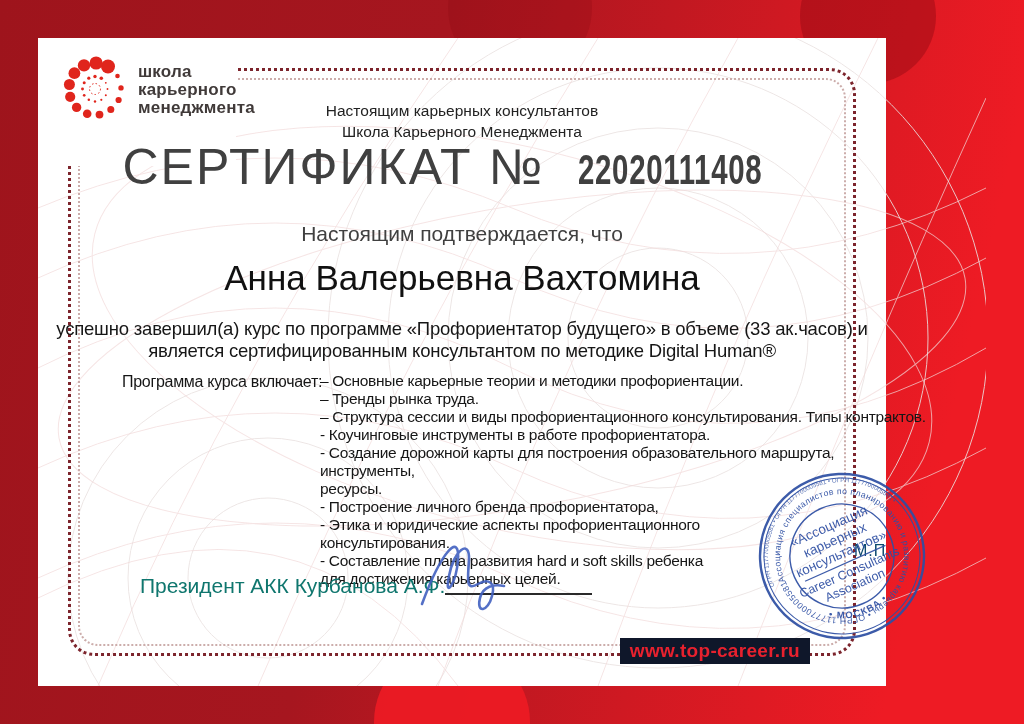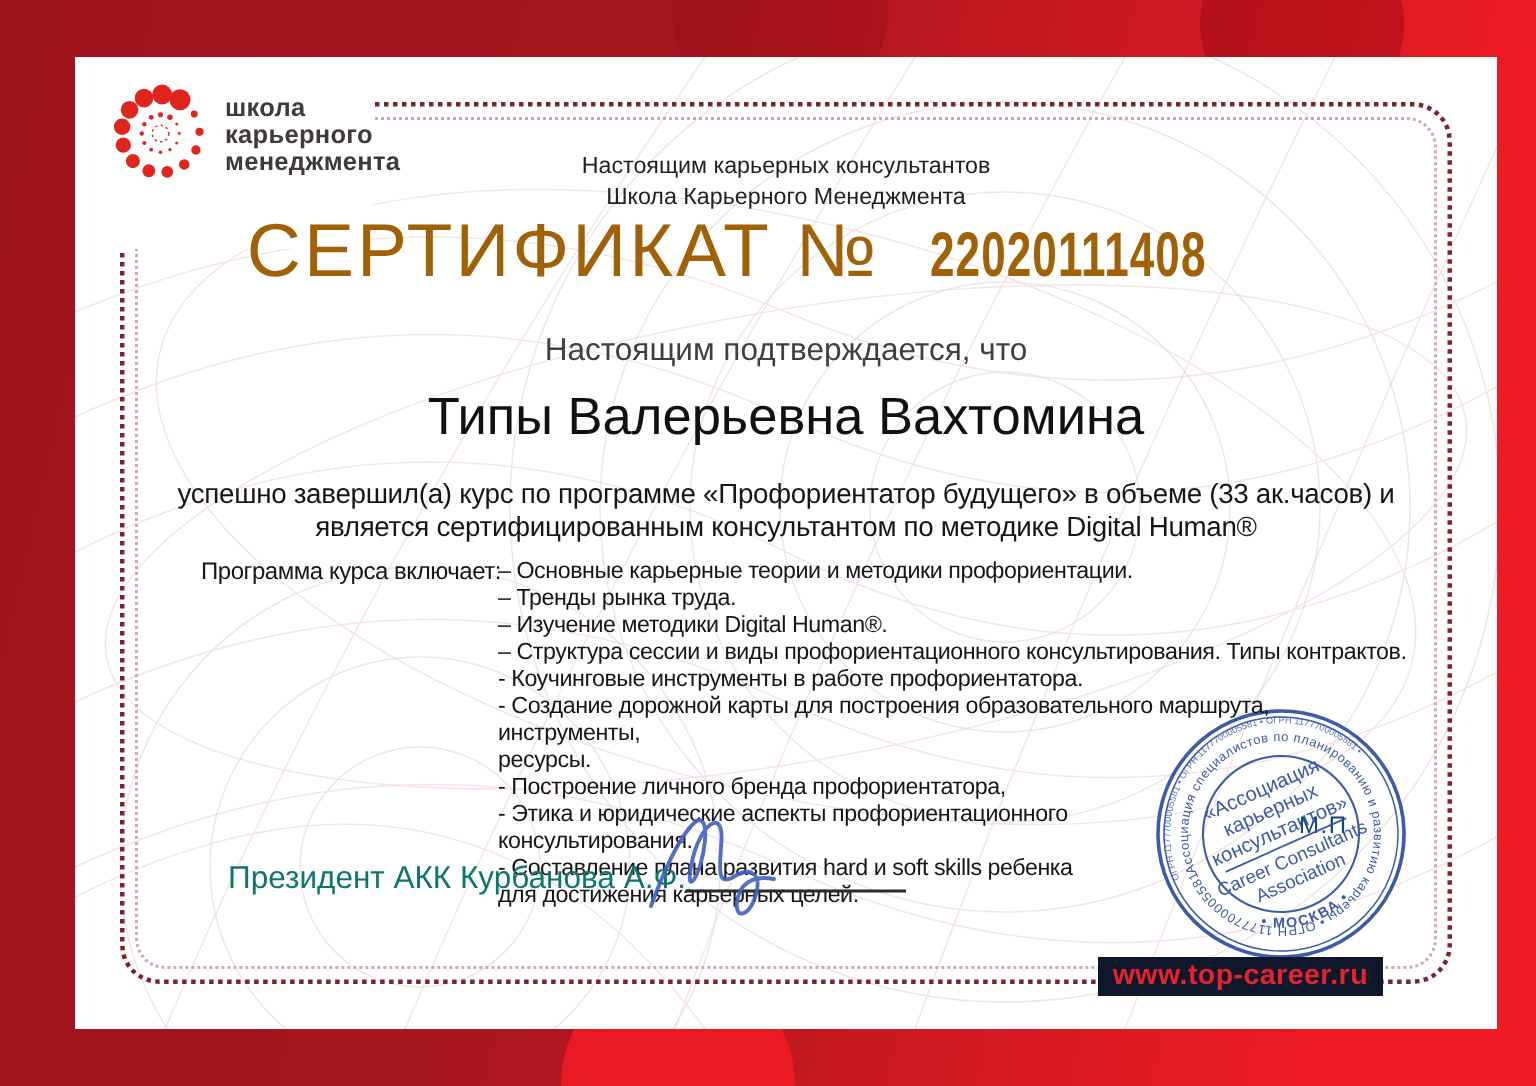"школа" .page { left: 50px -> 38px; width: 948px -> 848px }
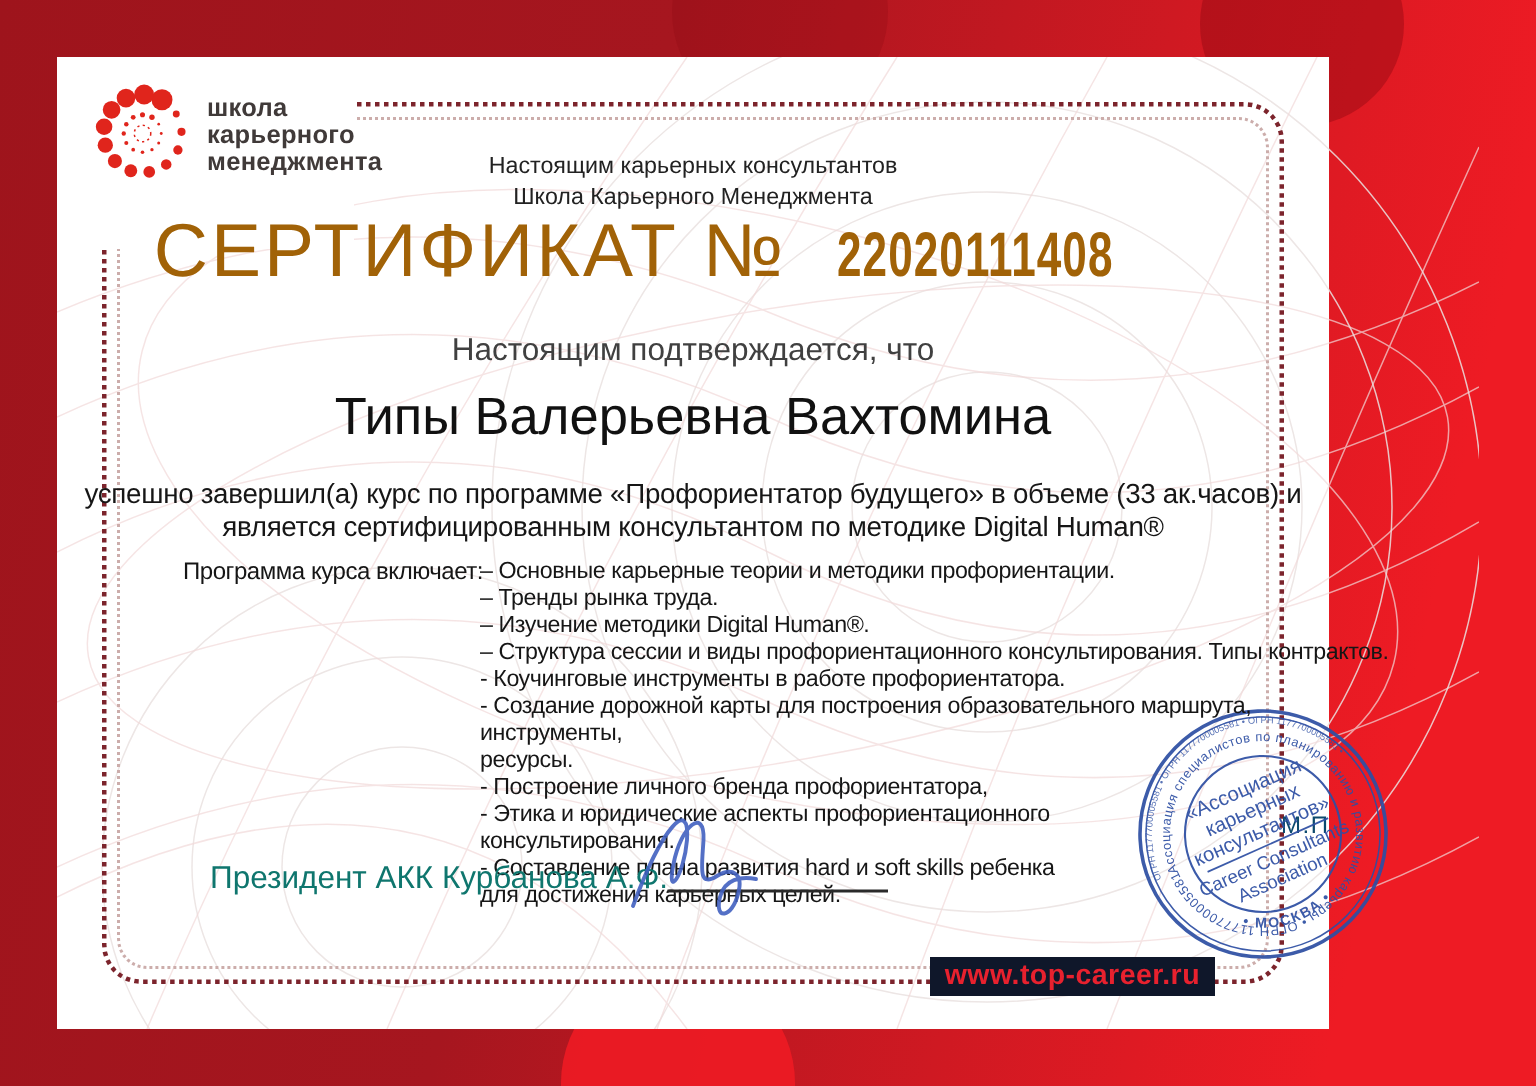"СЕРТИФИКАТ №" .title-row { color: #a16207 -> #404040; padding-left: none -> 20px }
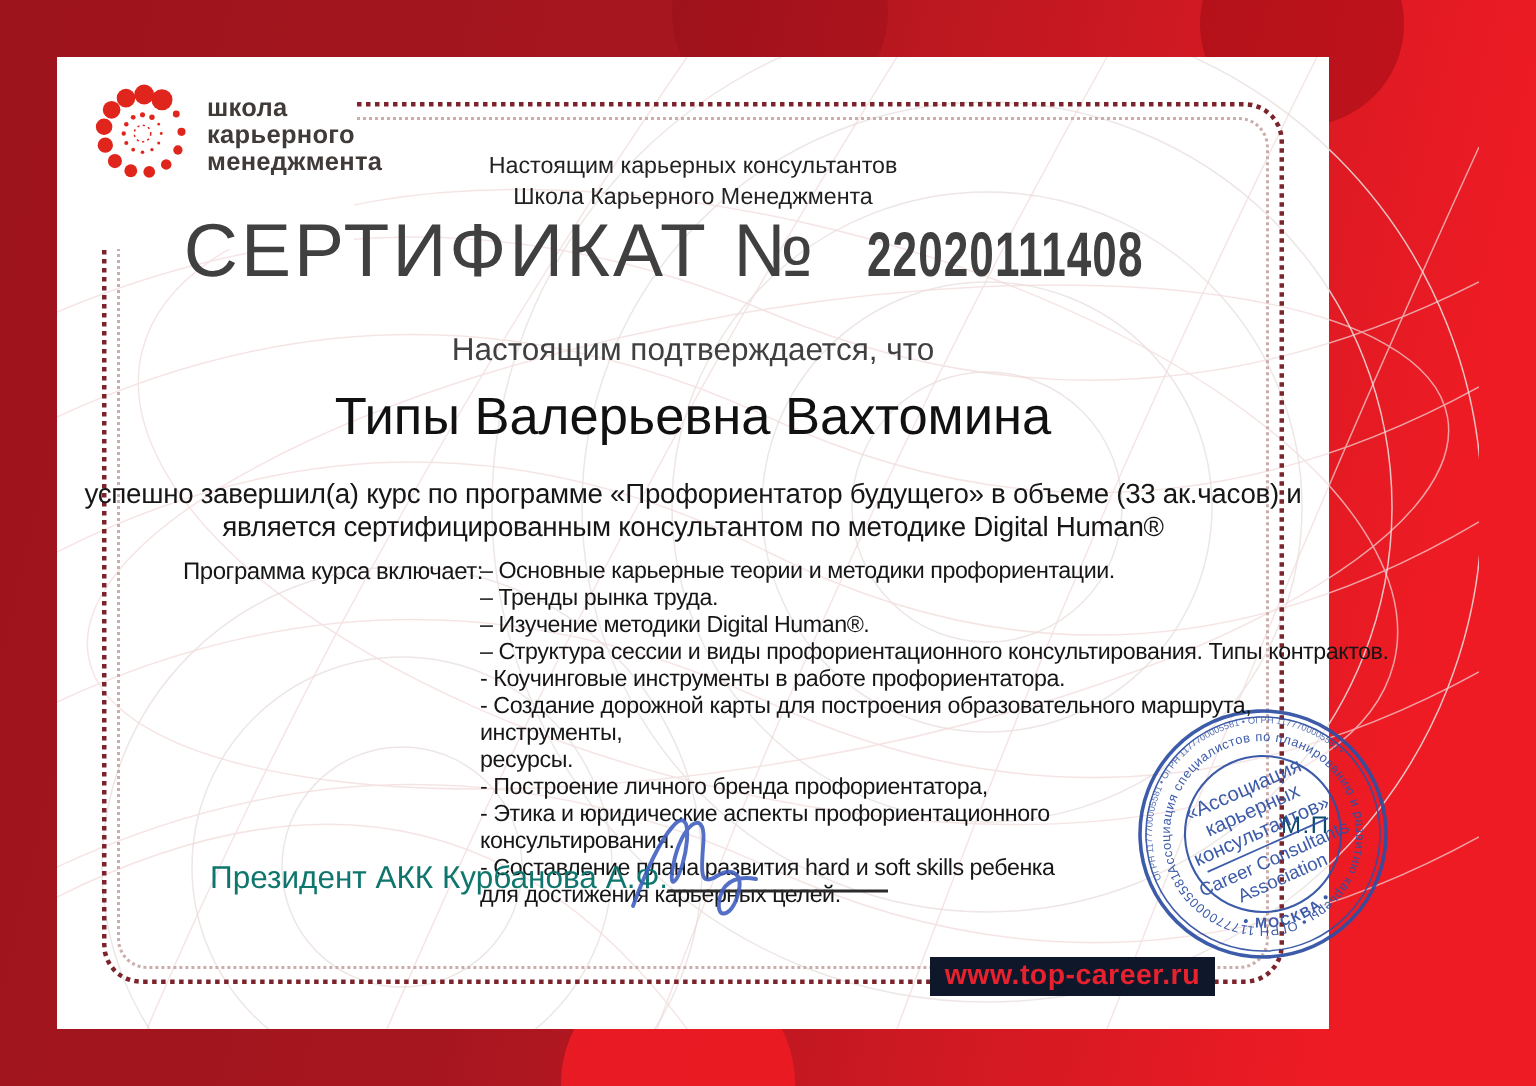"Типы Валерьевна Вахтомина" div.name { text: Типы -> Анна }
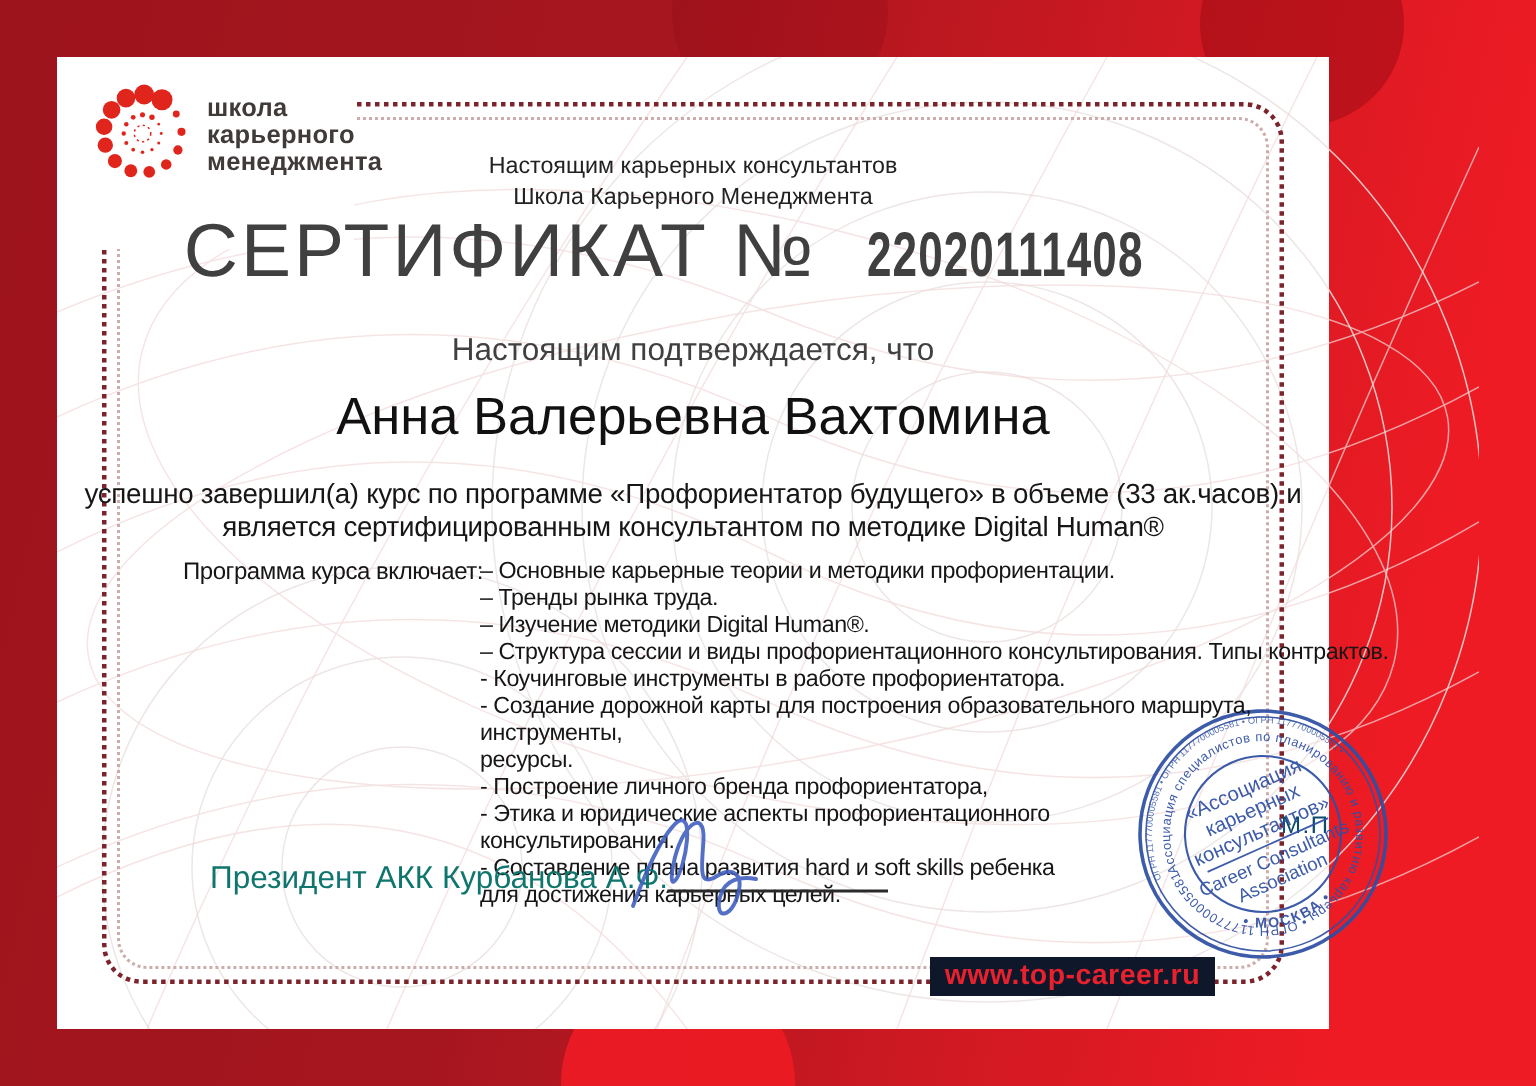"– Изучение методики Digital Human®." li { html: <li>– Изучение методики Digital Human®.</li> -> none }
